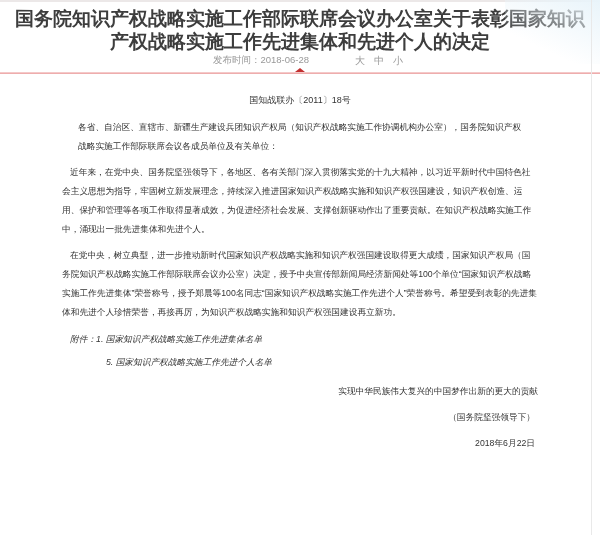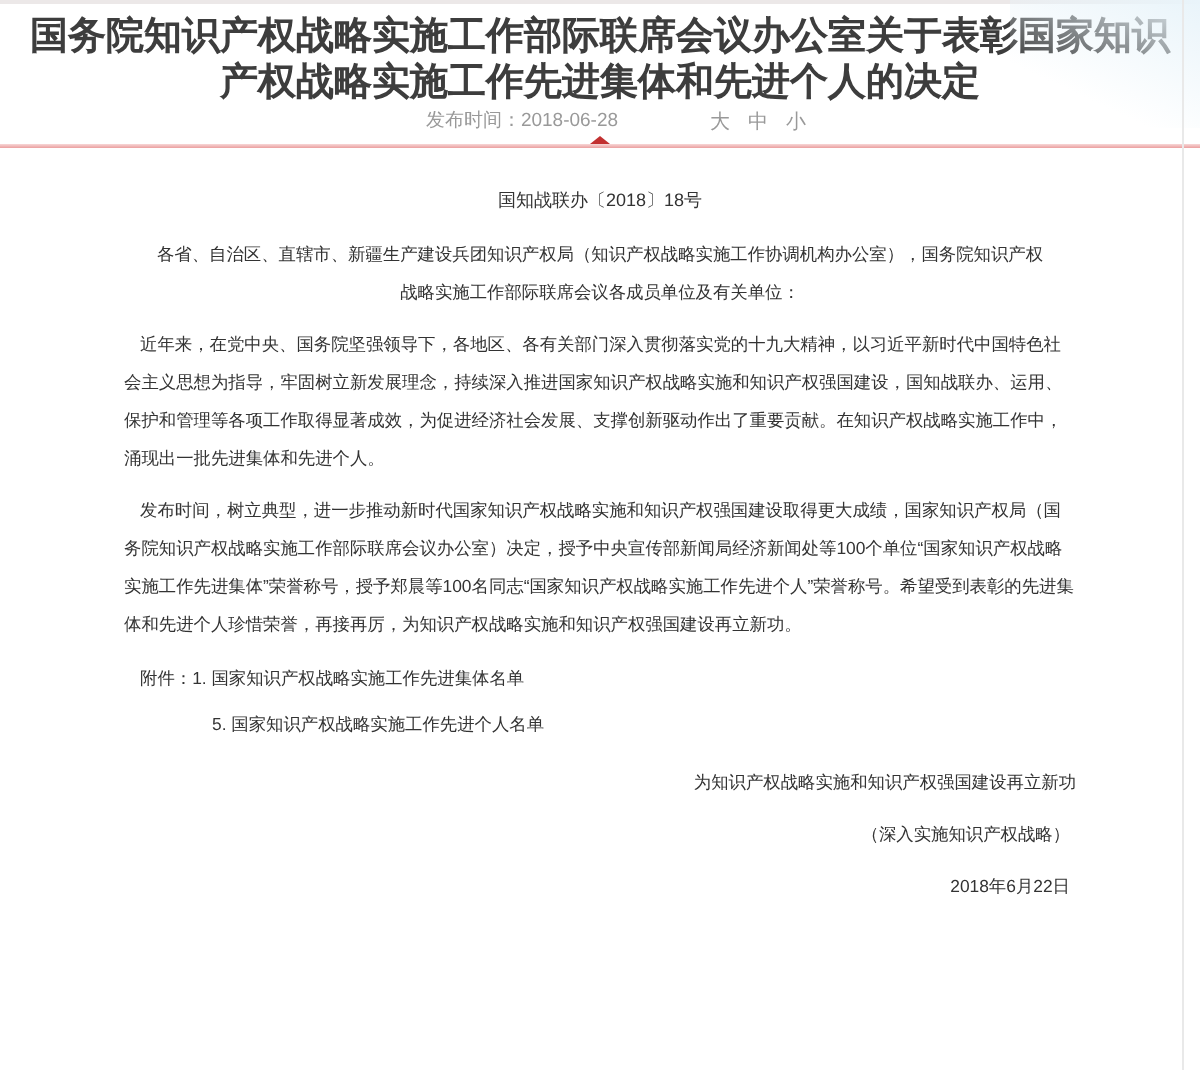"国知战联办〔2018〕18号" div.docnum { text: 2018 -> 2011 }
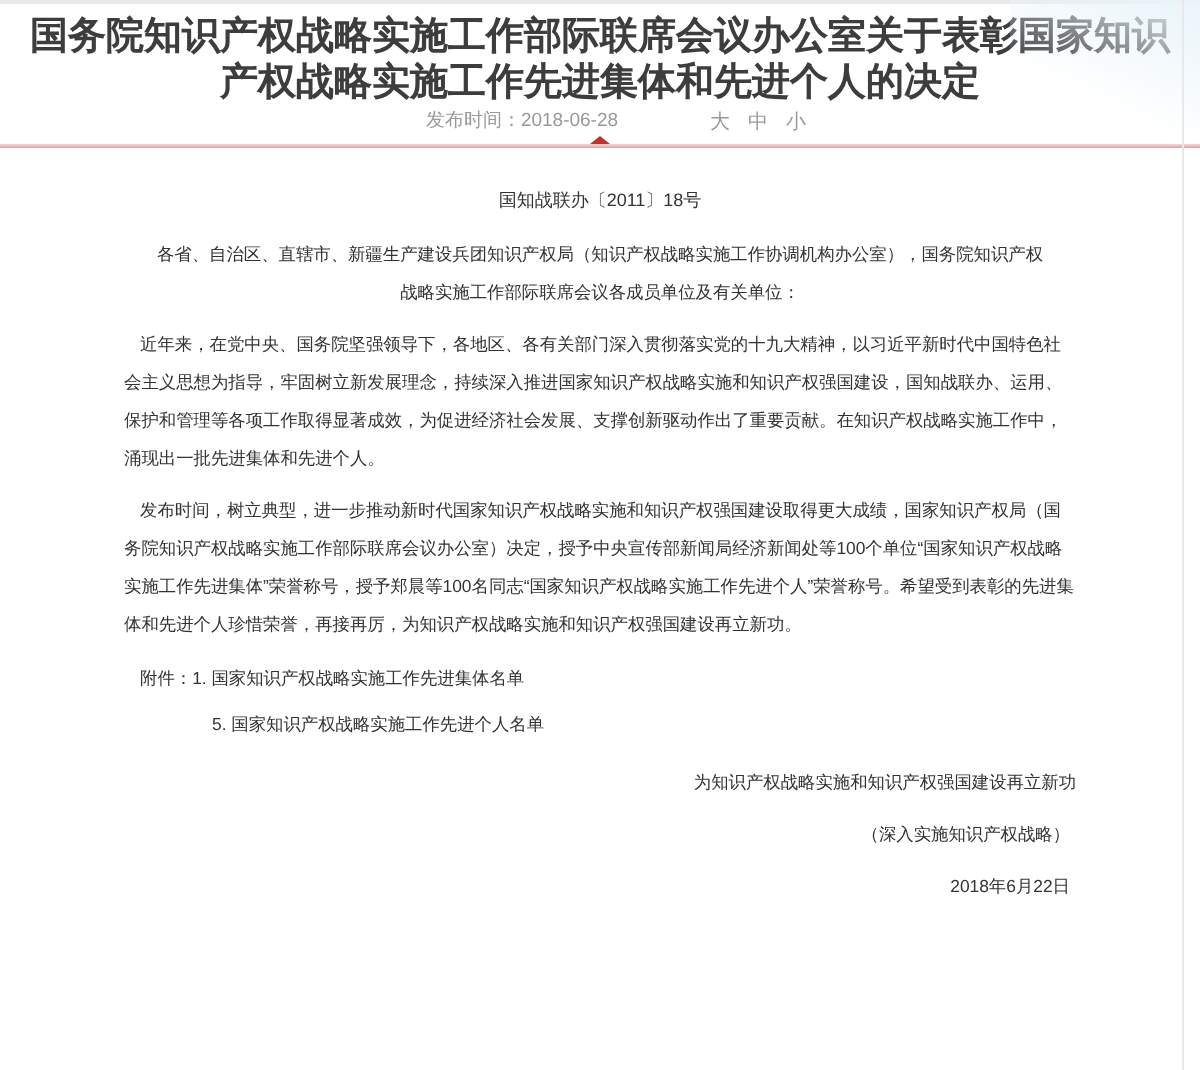"各省、自治区、直辖市、新疆生产建设兵团知识产权局（知识产权战略实施工作协调机构办" p.salutation { text-align: center -> none }
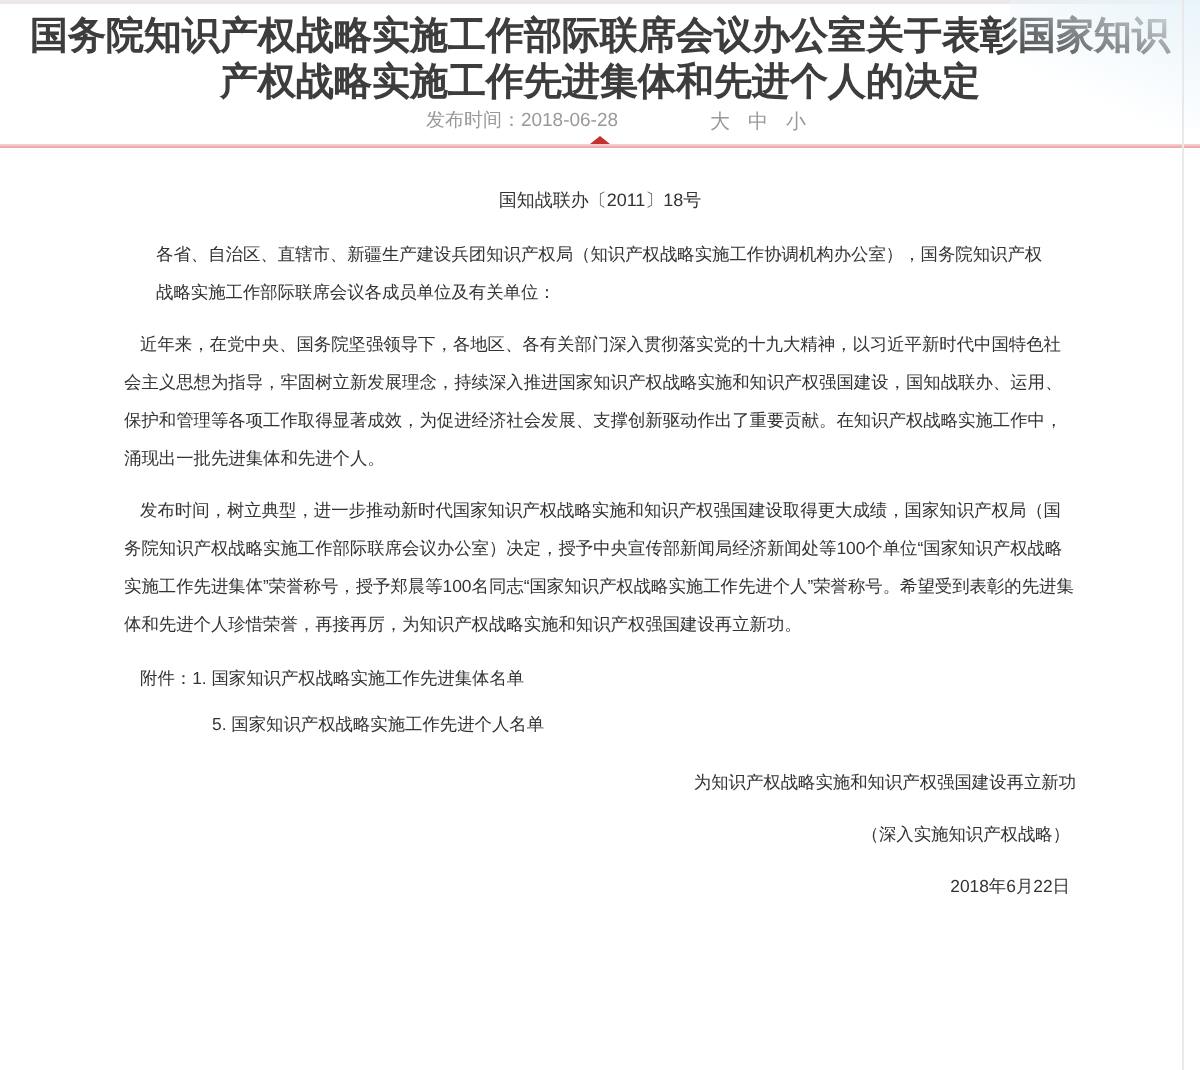"近年来，在党中央、国务院坚强领导下，各地区、各有关部门深入贯彻落实党的十九大精神" p.para { text: 国知战联办 -> 知识产权创造 }
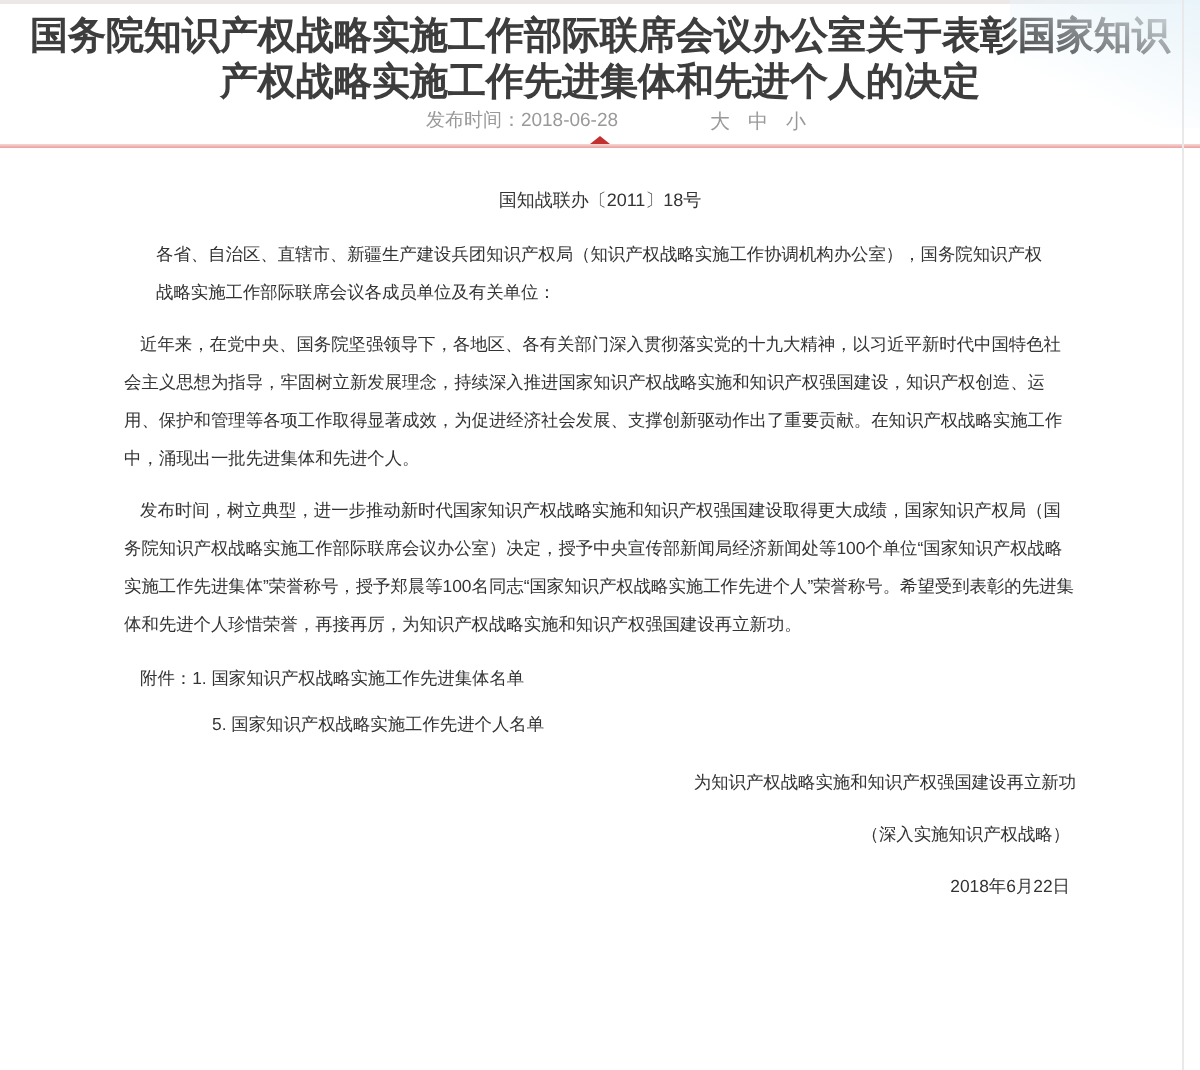"发布时间，树立典型，进一步推动新时代国家知识产权战略实施和知识产权强国建设取得更" p.para { text: 发布时间 -> 在党中央 }
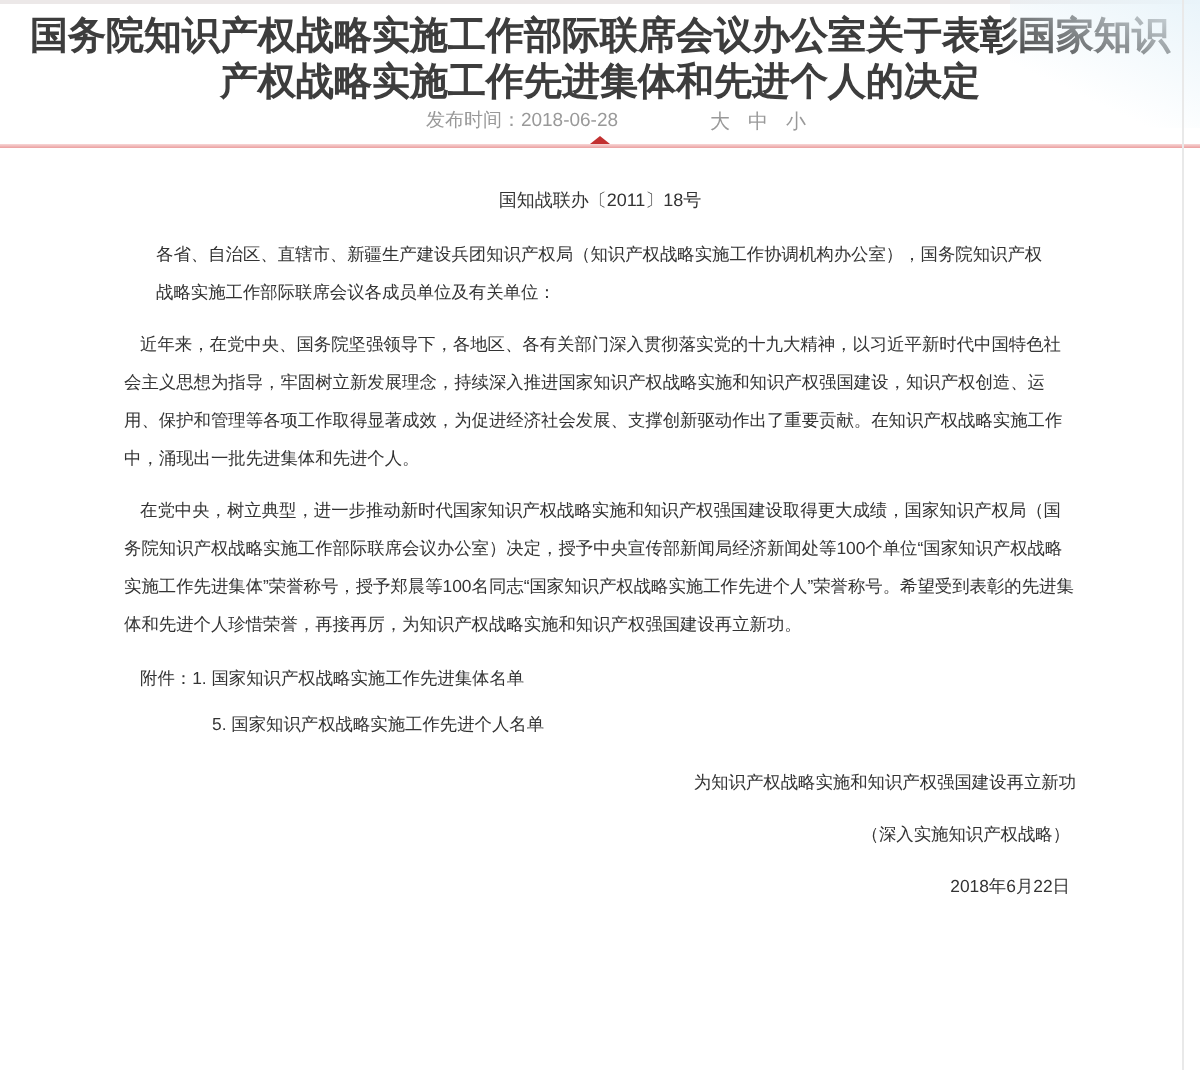"附件：1. 国家知识产权战略实施工作先进集体名单" .attach { font-style: none -> italic }
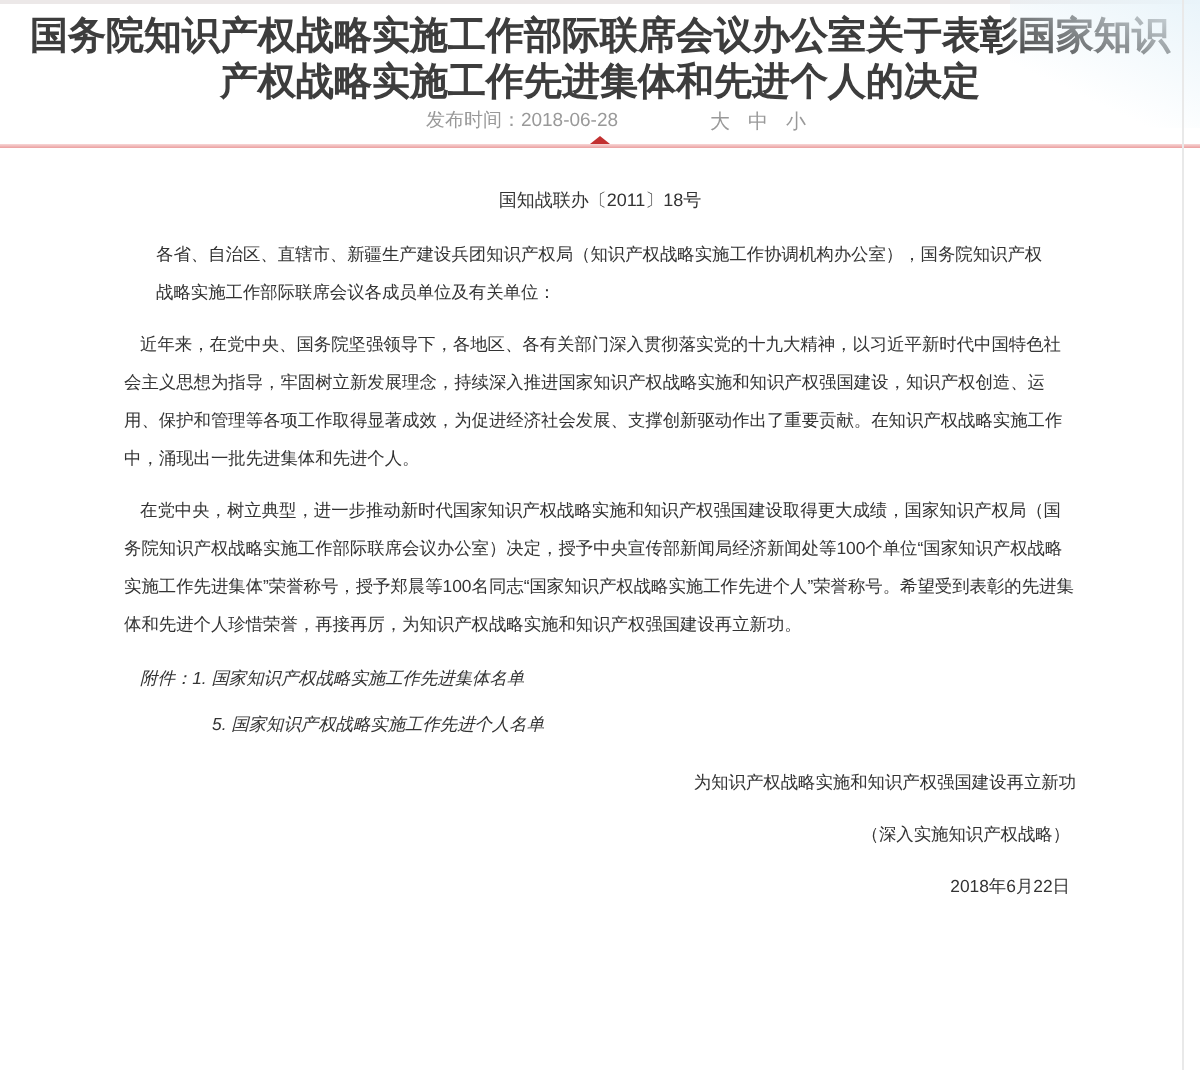"为知识产权战略实施和知识产权强国建设再立新功" div { text: 为知识产权战略实施和知识产权强国建设再立新功 -> 实现中华民族伟大复兴的中国梦作出新的更大的贡献 }
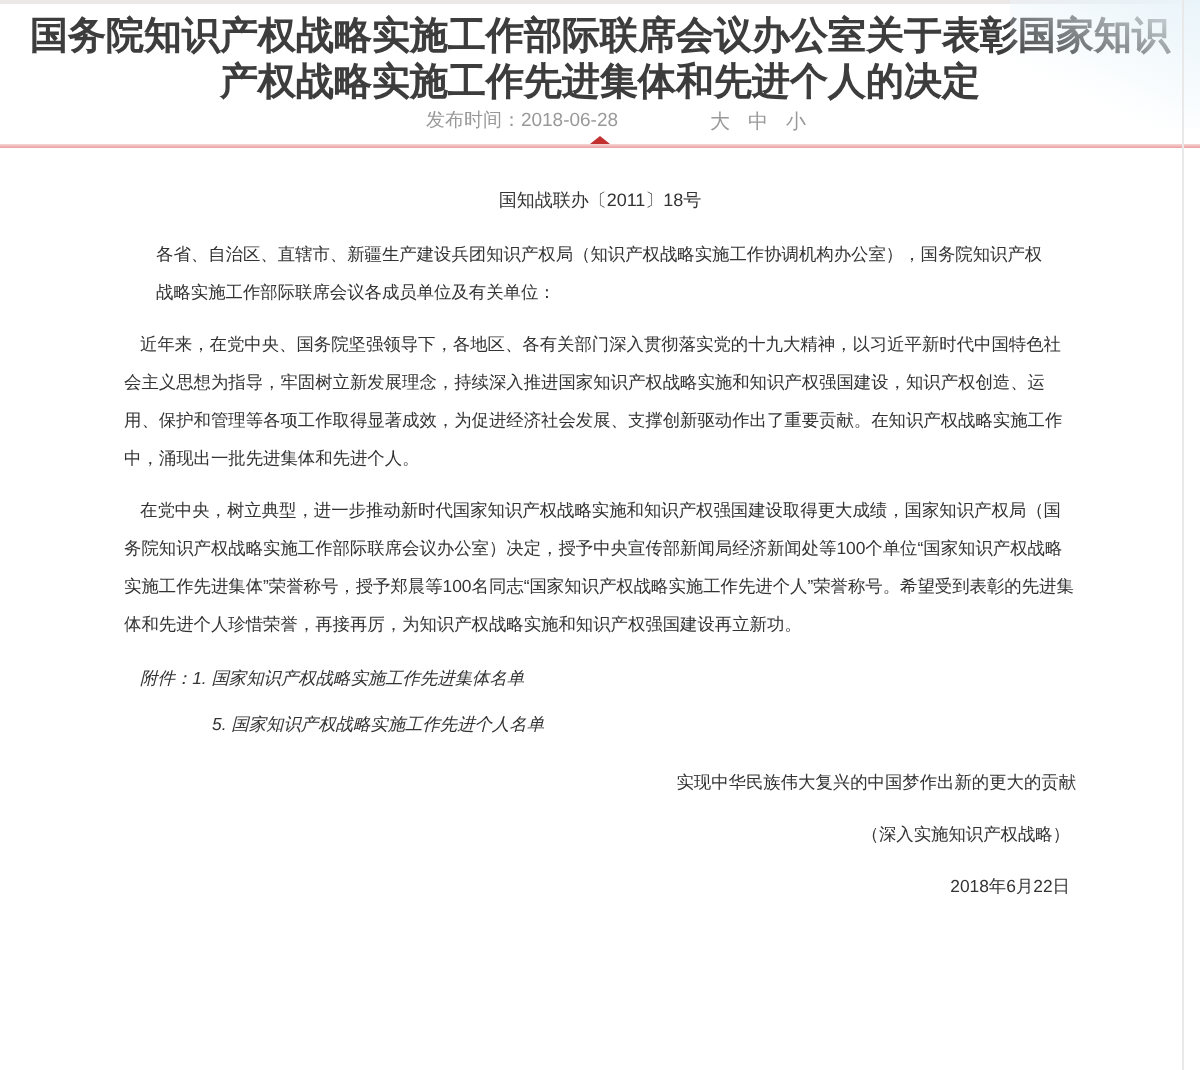"（深入实施知识产权战略）" div.inset { text: 深入实施知识产权战略 -> 国务院坚强领导下 }
